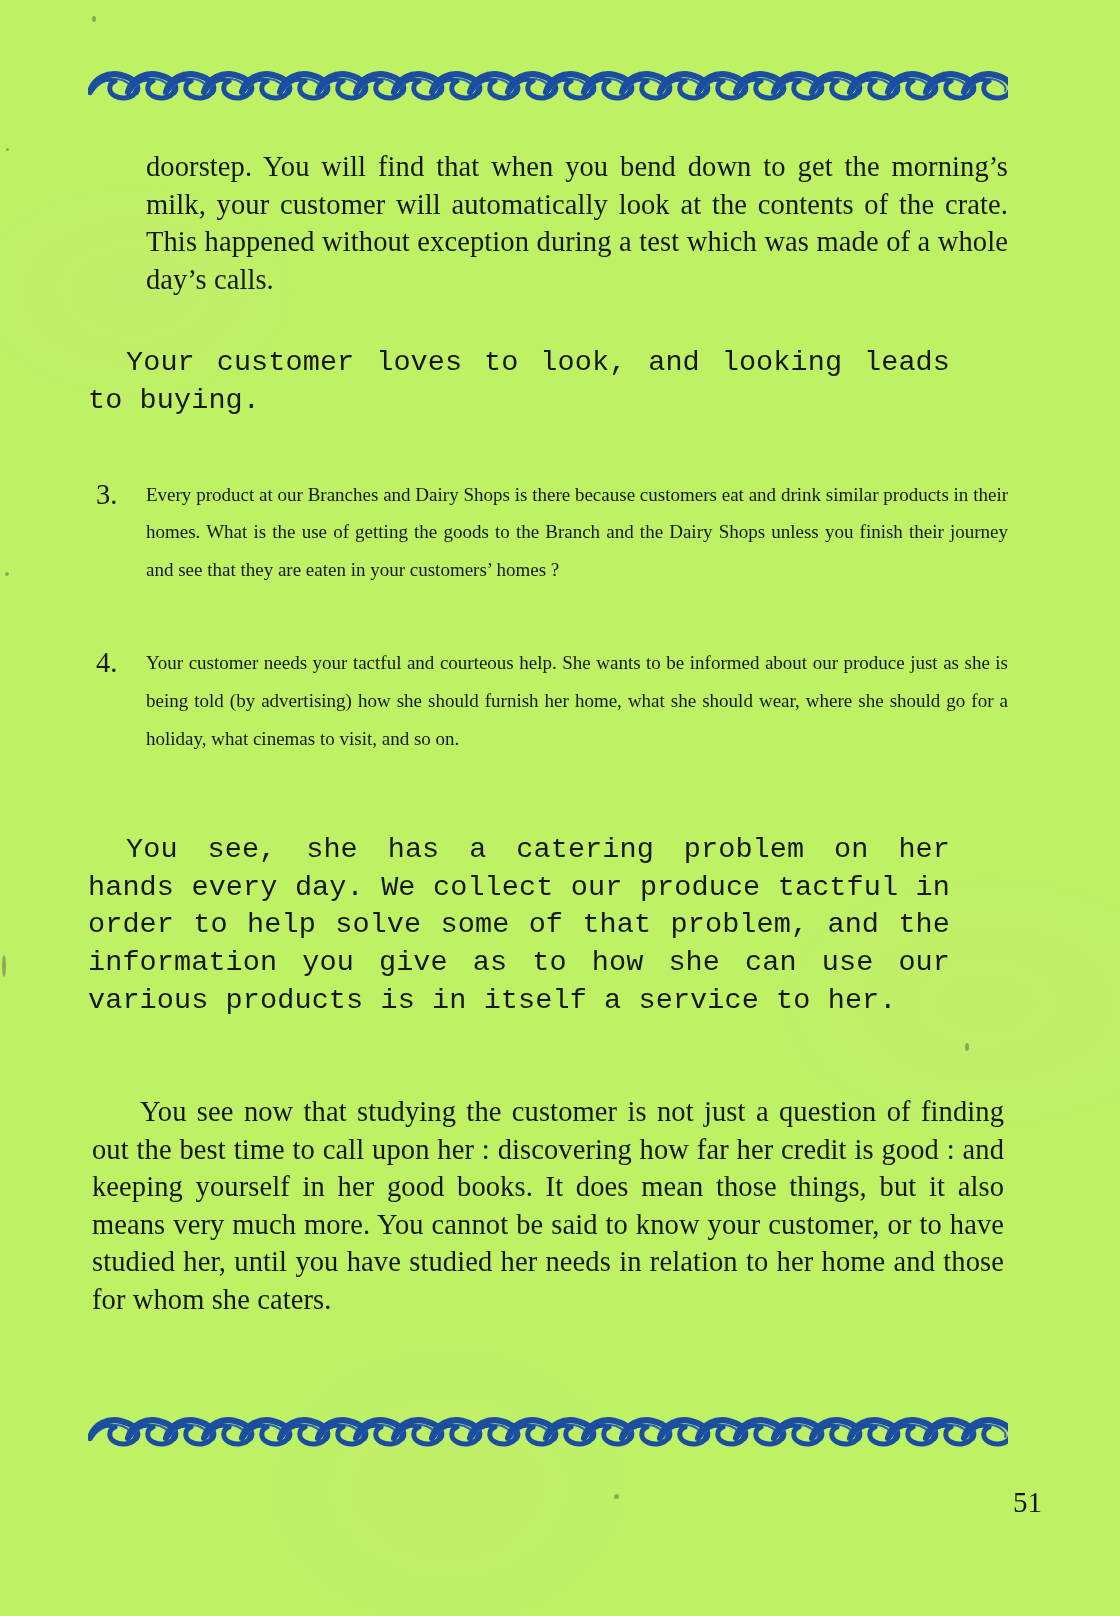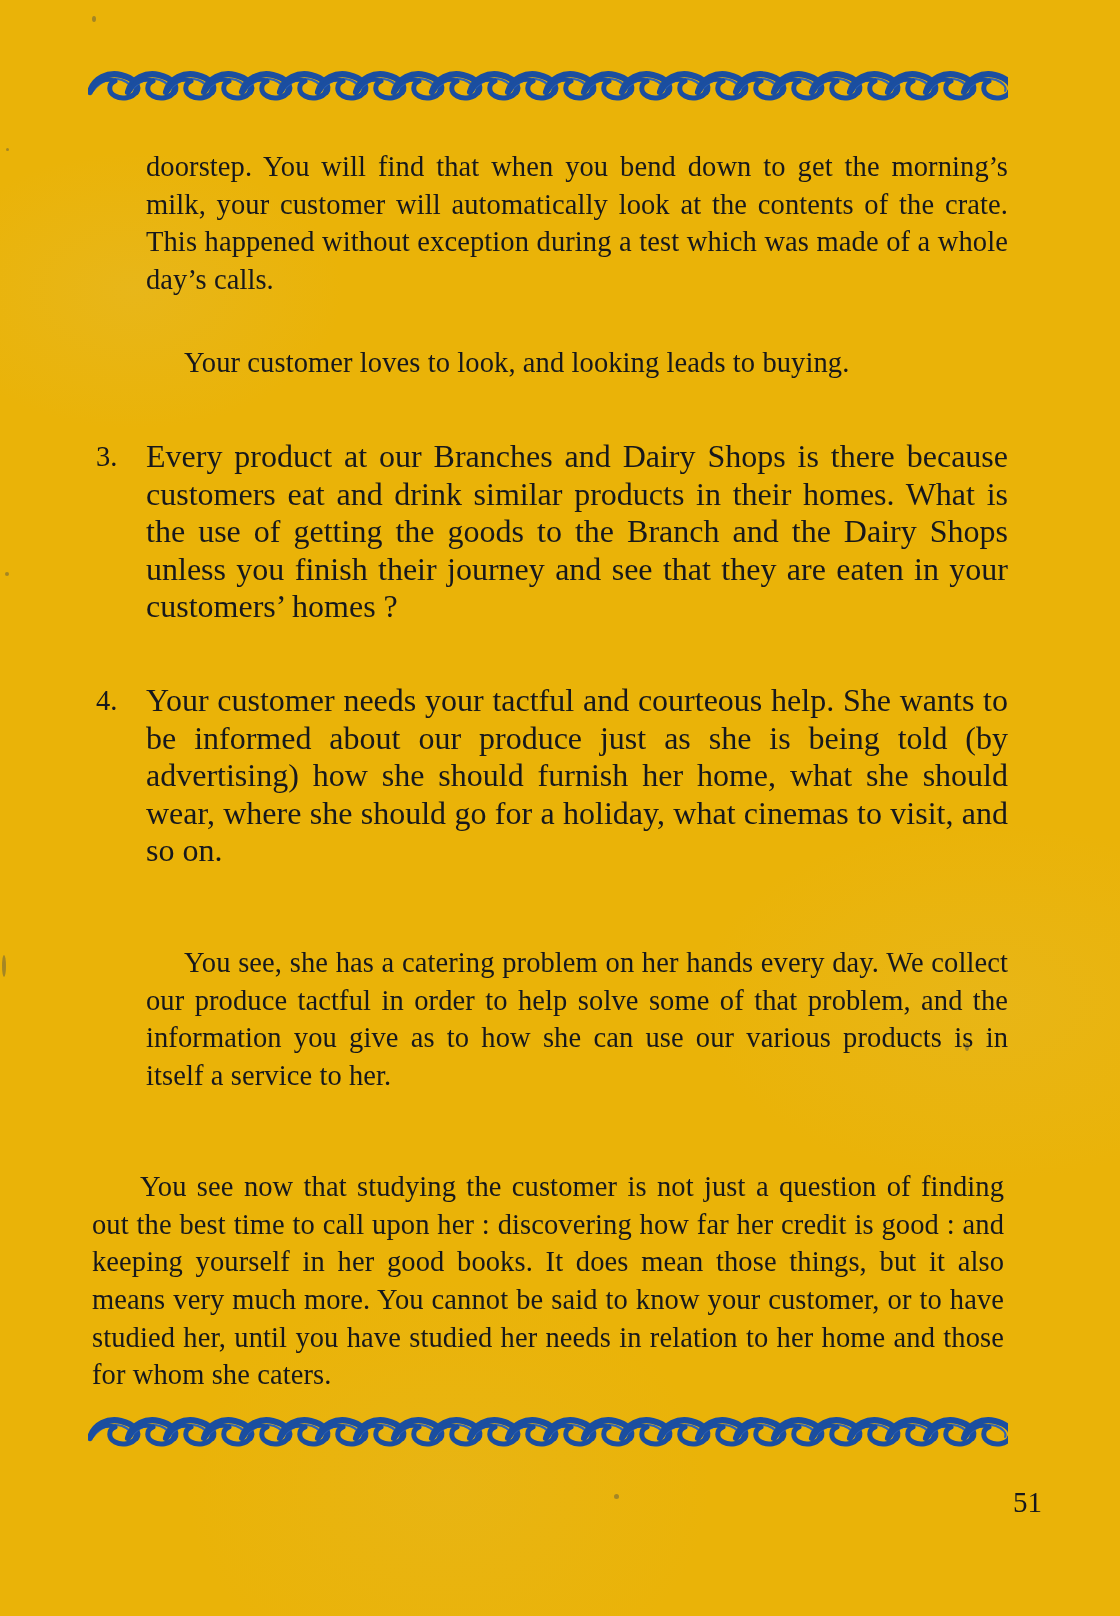"doorstep. You will find that" .page { background: #eab308 -> #bef264 }
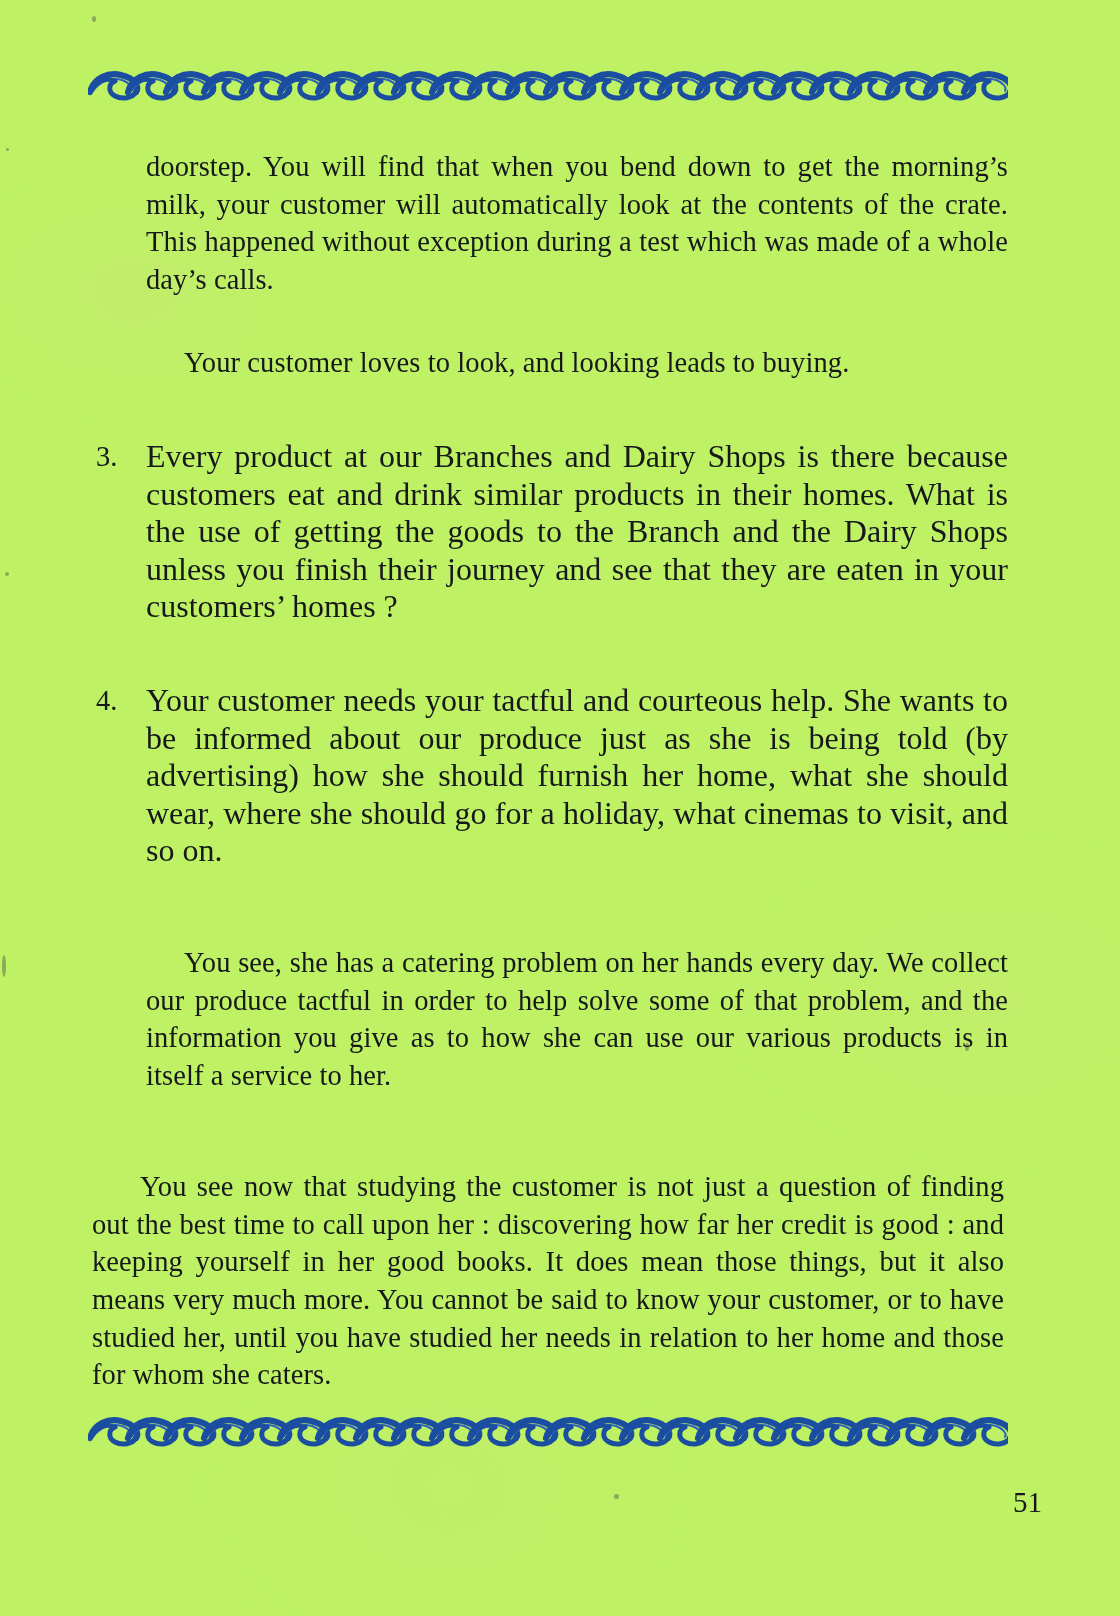"Your customer loves to look," .p-indent-sm { font-family: none -> Liberation Mono, monospace; margin-left: 58px -> none }
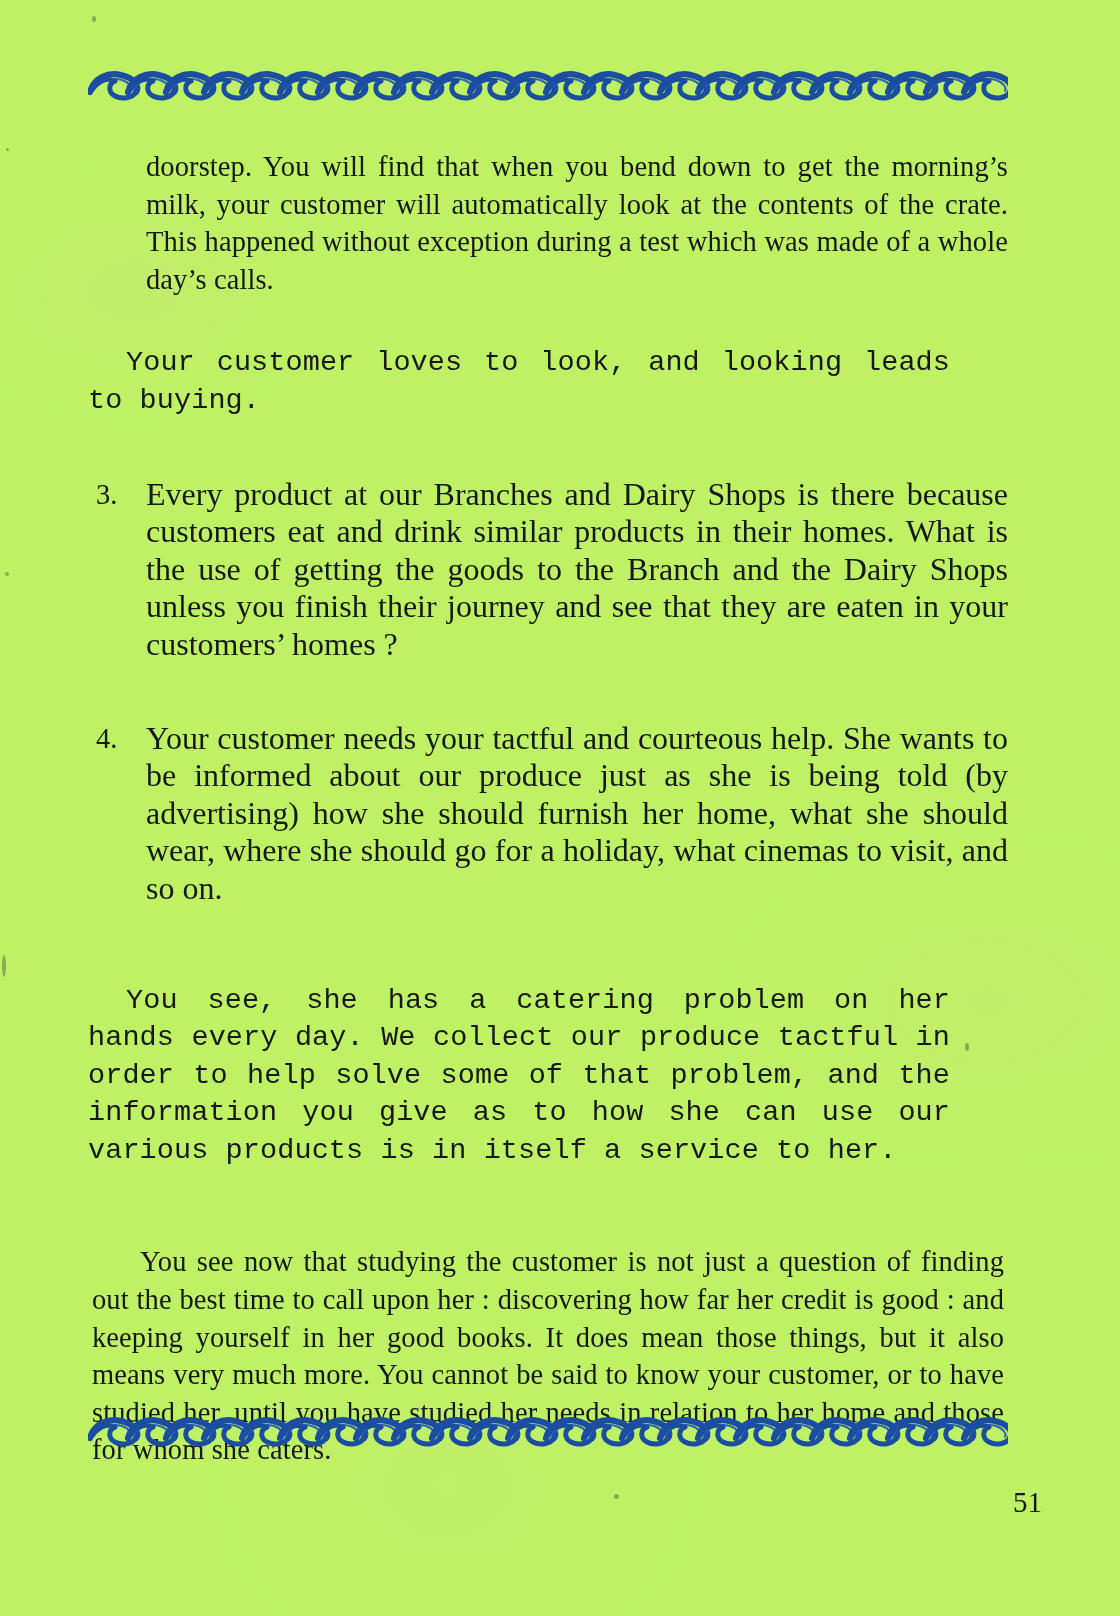"Every product at our Branches" .num-body { font-size: 32px -> 19px }
